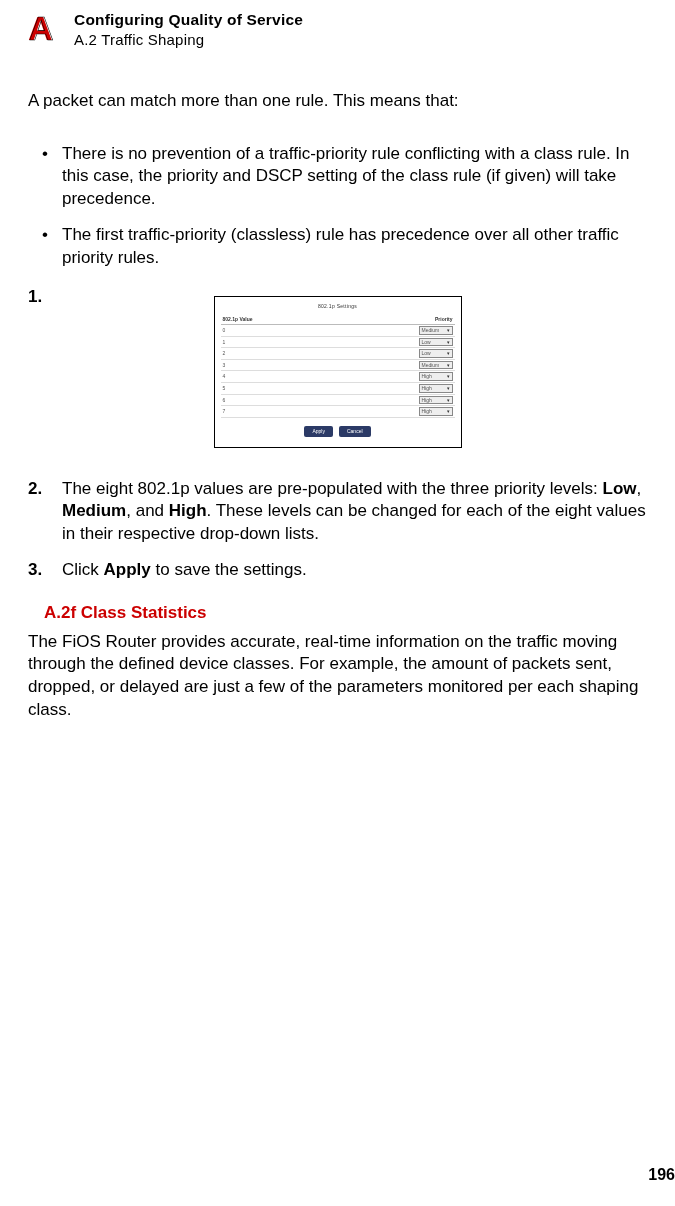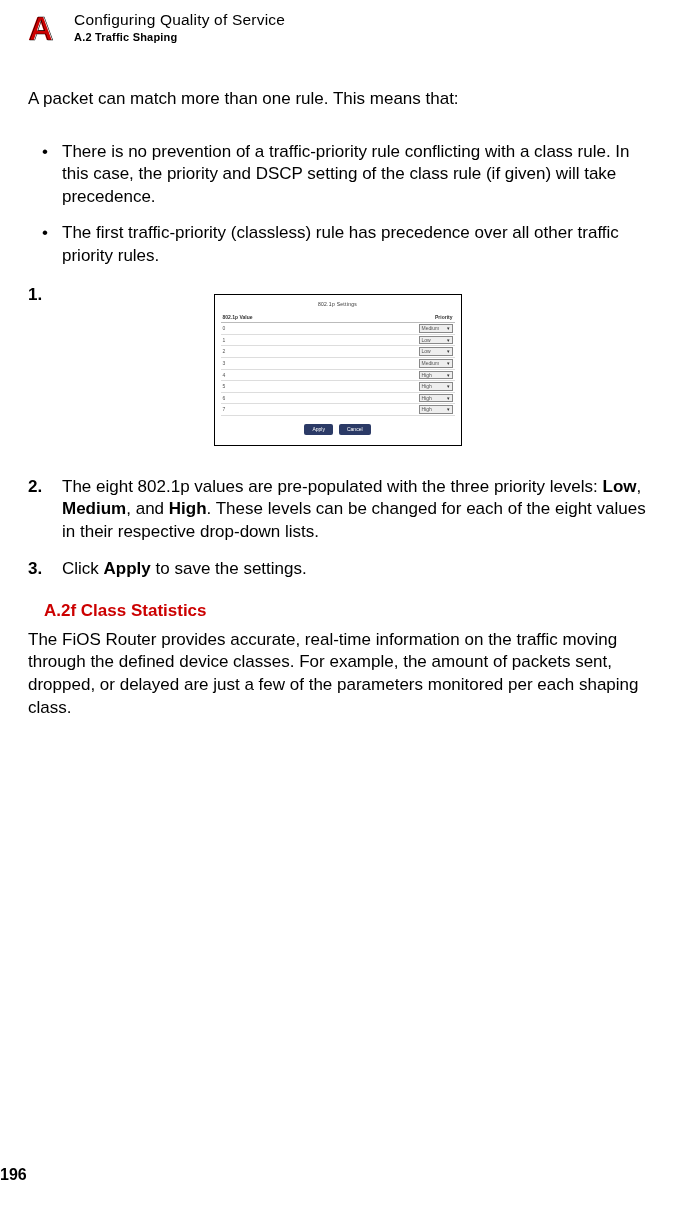"Configuring Quality of Service" .hdr-title { font-weight: 400 -> 700 }
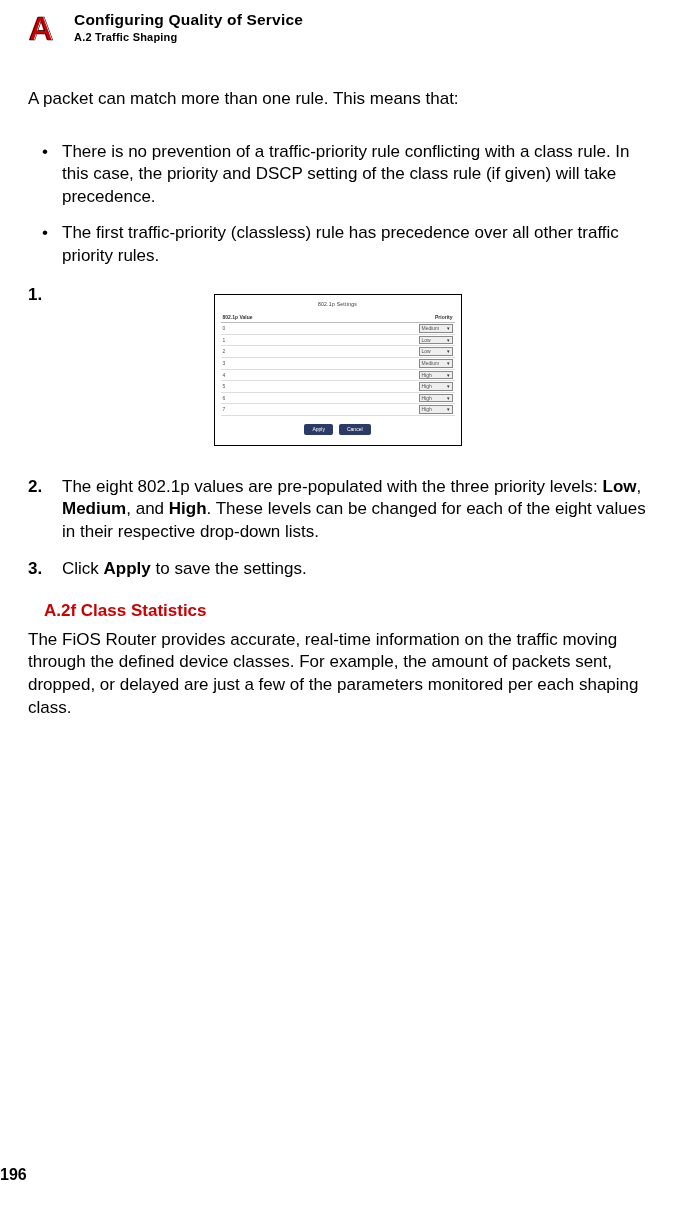"A.2 Traffic Shaping" .hdr-sub { font-size: 11px -> 15px; font-weight: 700 -> 400 }
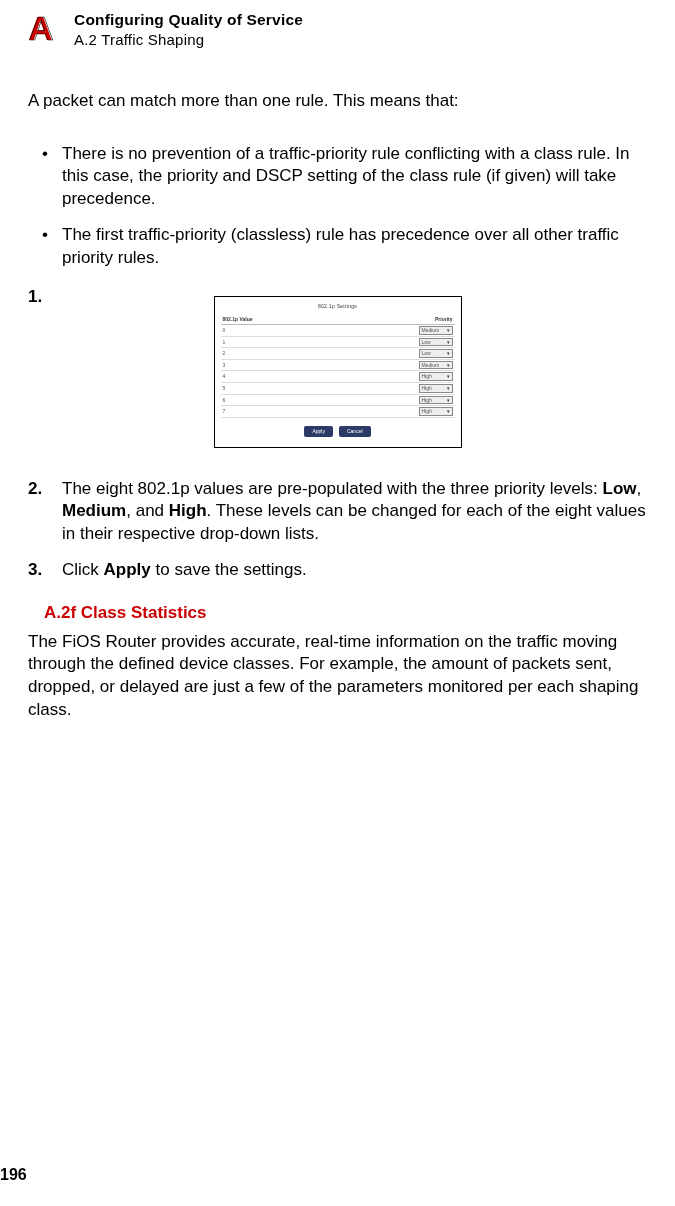"196" .pagenum { text-align: left -> right }
